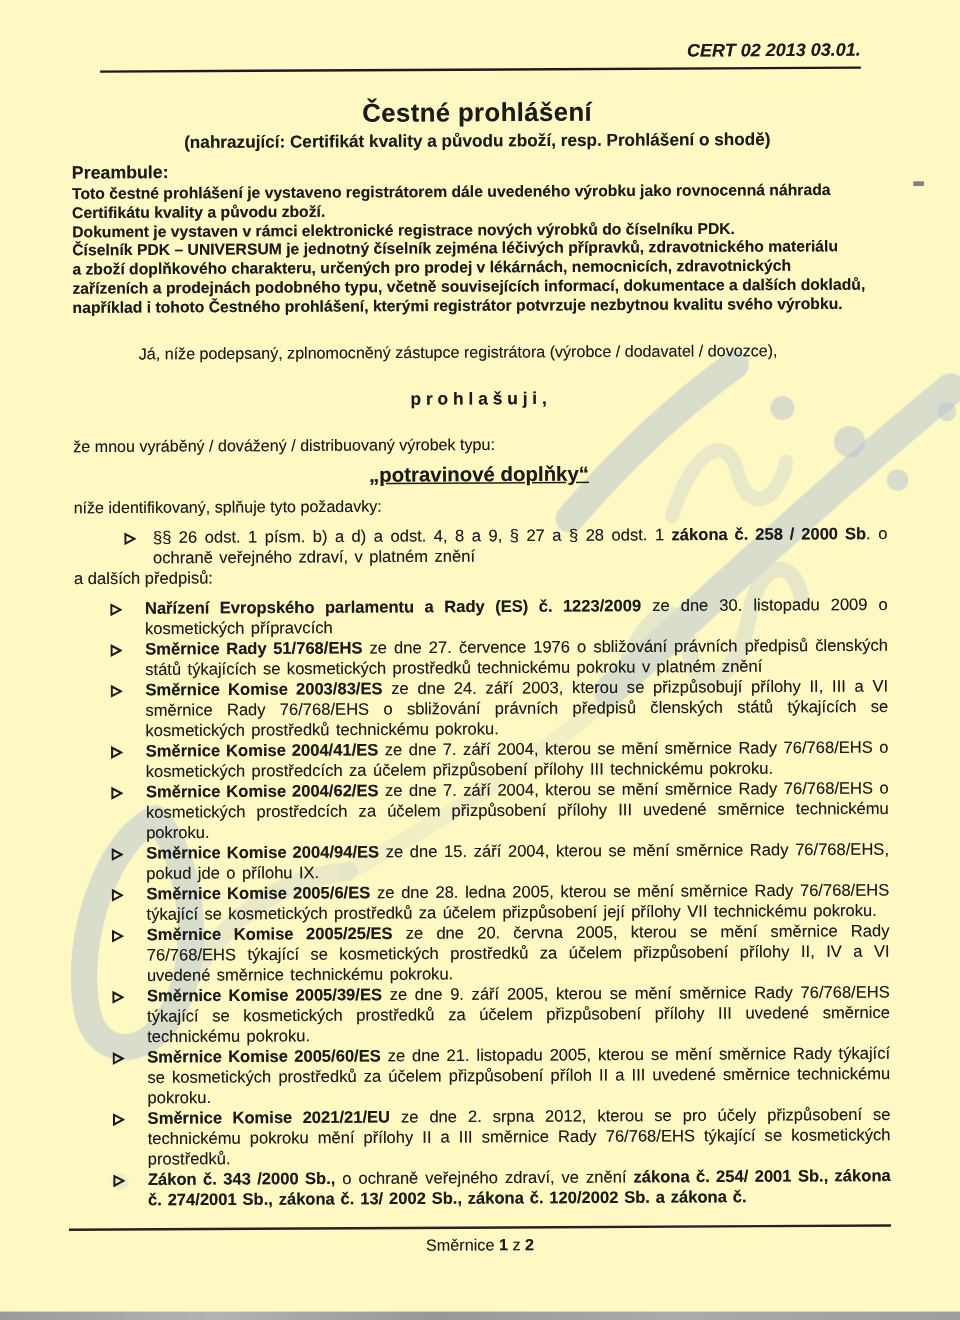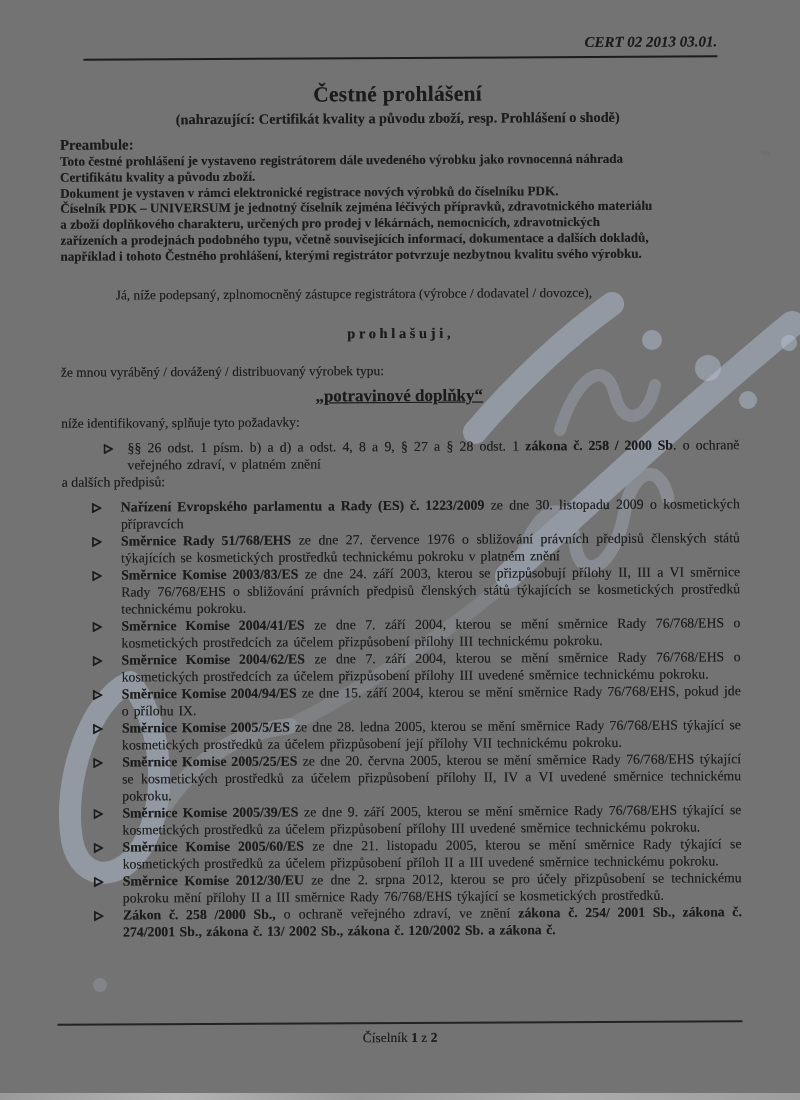"CERT 02 2013 03.01." .page { background: #737373 -> #fef9c3; font-family: Liberation Serif, serif -> Liberation Sans, sans-serif }
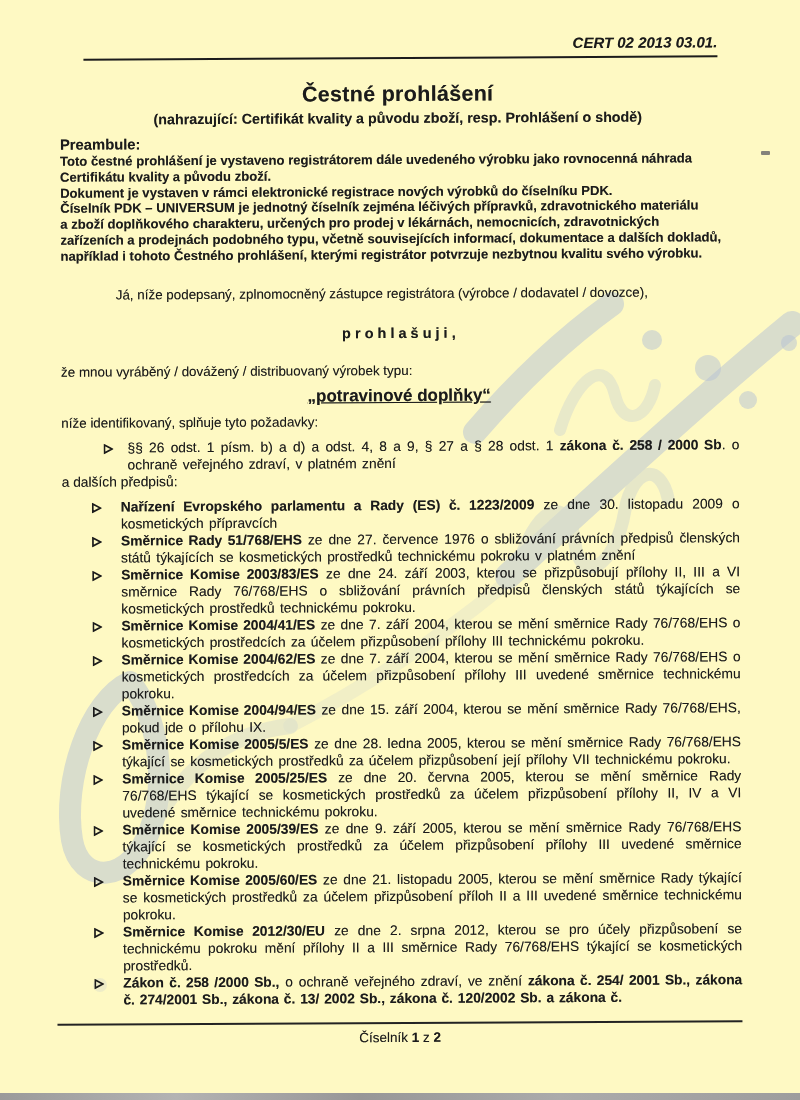"Směrnice Komise 2005/5/ES" b { text: 2005/5/ES -> 2005/6/ES }
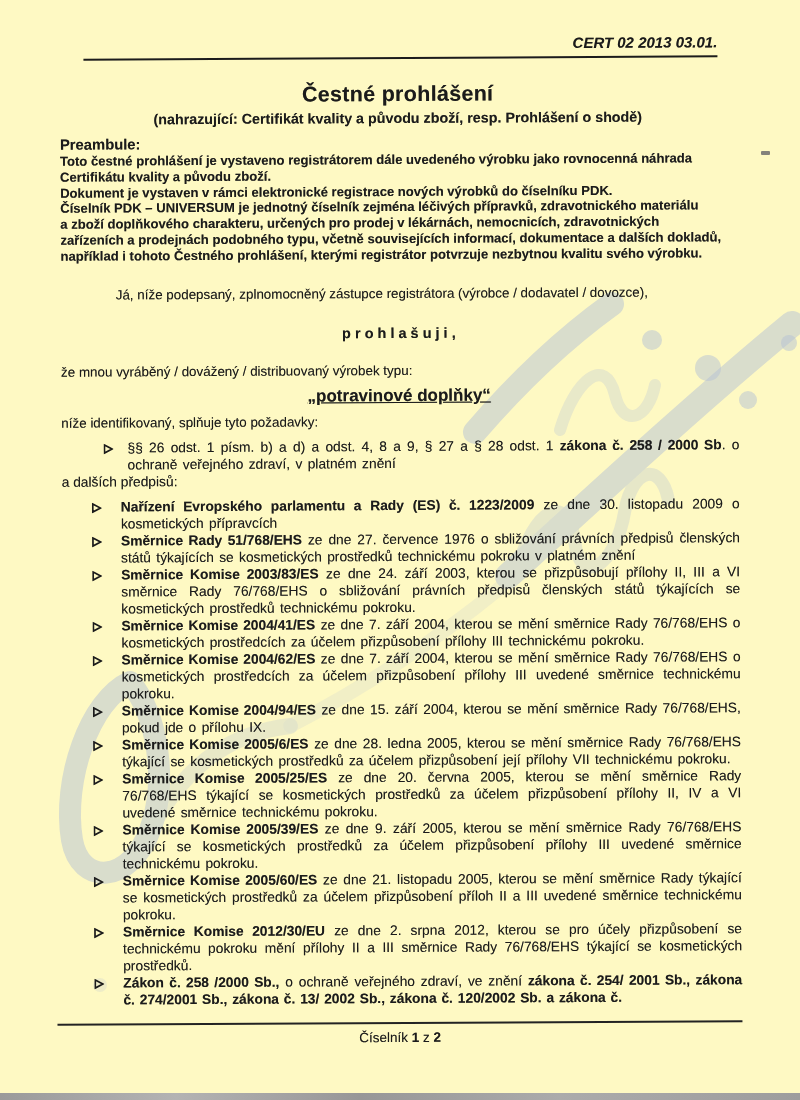"Směrnice Komise 2012/30/EU" b { text: 2012/30/EU -> 2021/21/EU }
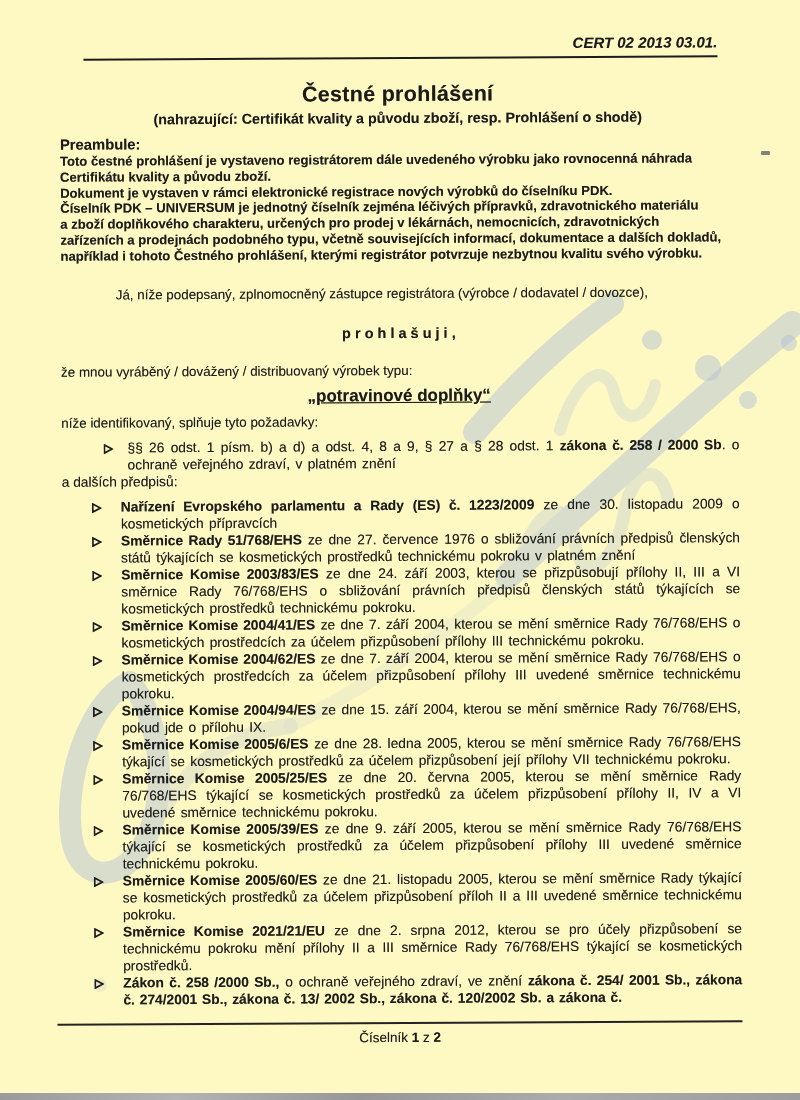"Zákon č. 258 /2000 Sb.," b { text: 258 -> 343 }
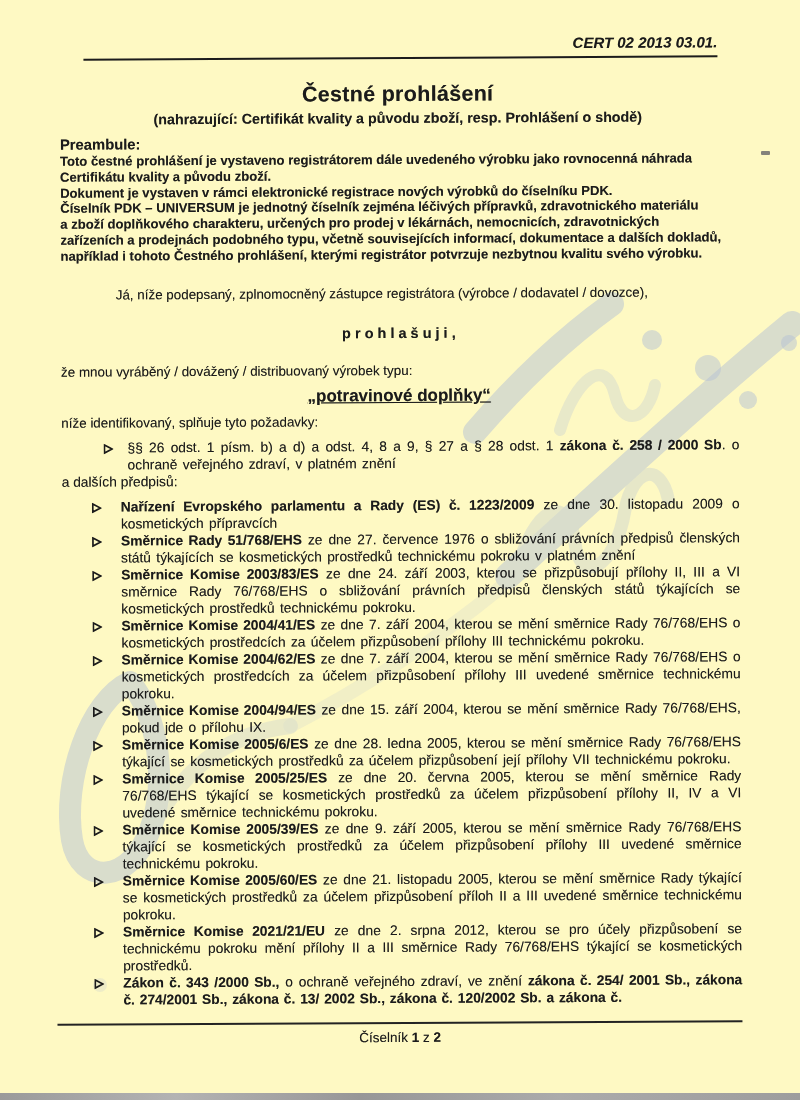"Číselník" span { text: Číselník -> Směrnice }
